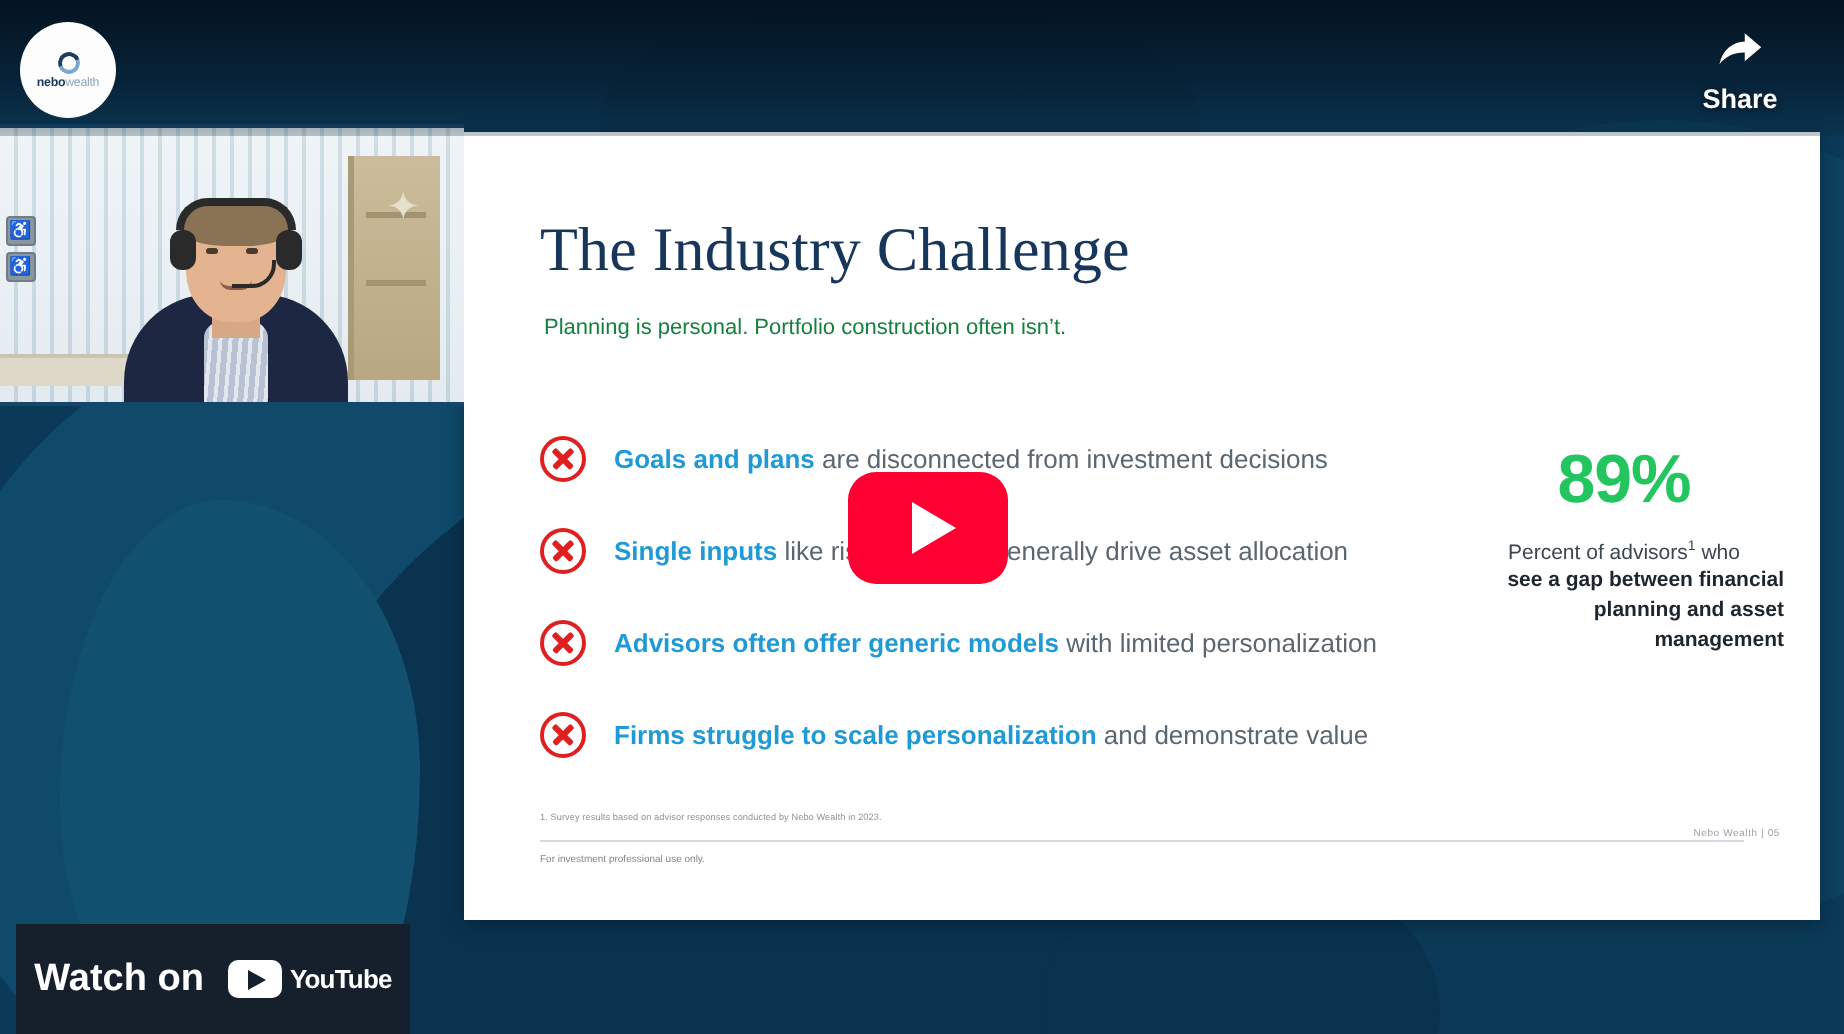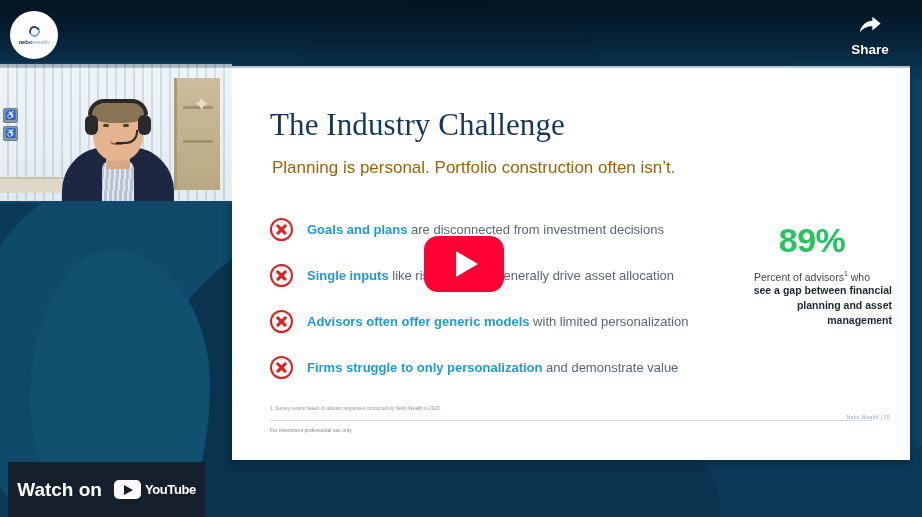"Planning is personal. Portfolio" .slide-sub { color: #a16207 -> #15803d; font-size: 17px -> 11px }
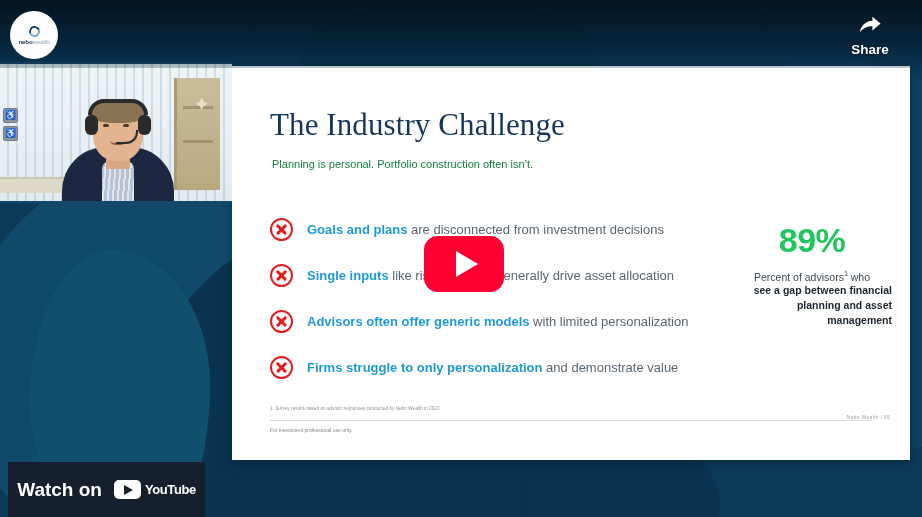"Firms struggle to only personalization" b { text: only -> scale }
